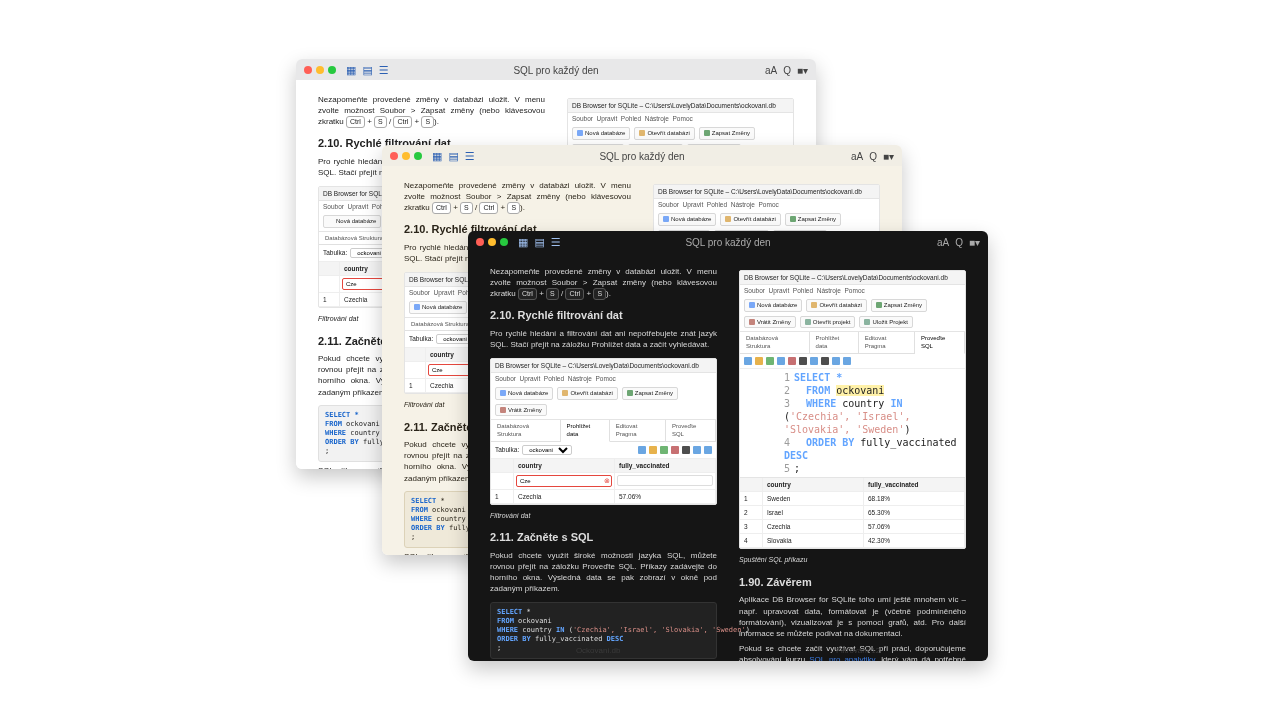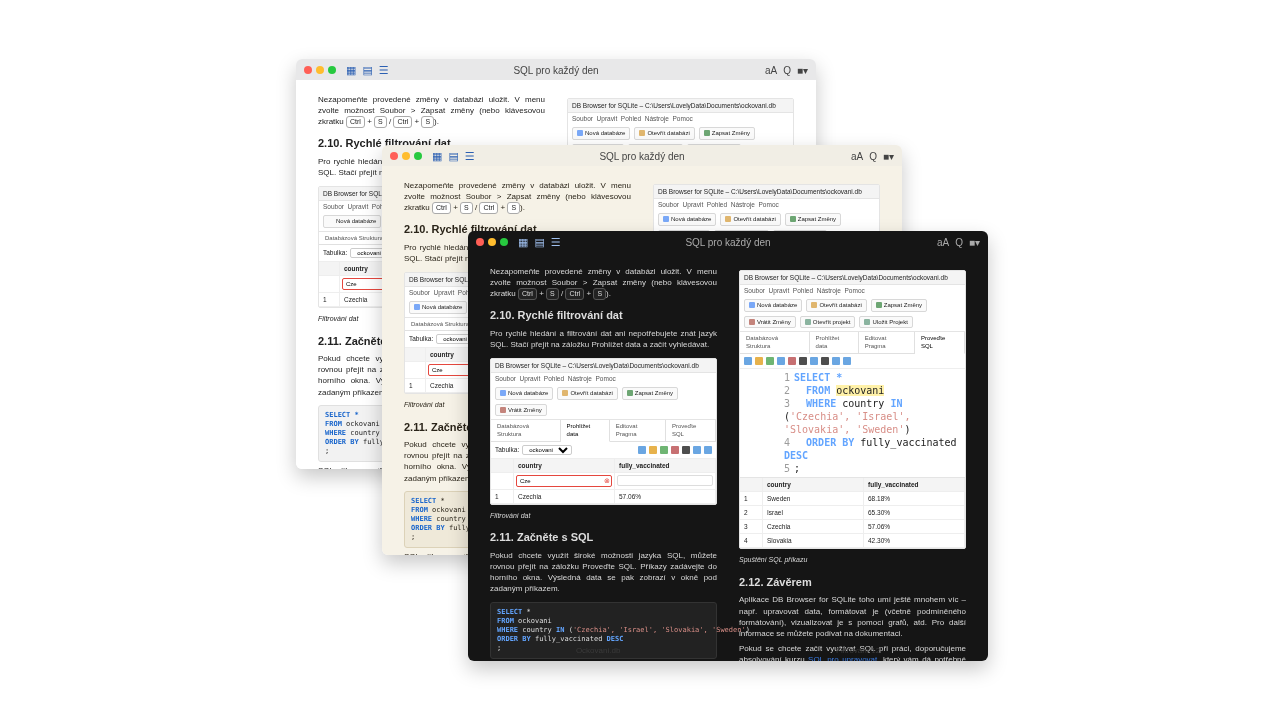"2.12. Závěrem" h3 { text: 2.12 -> 1.90 }
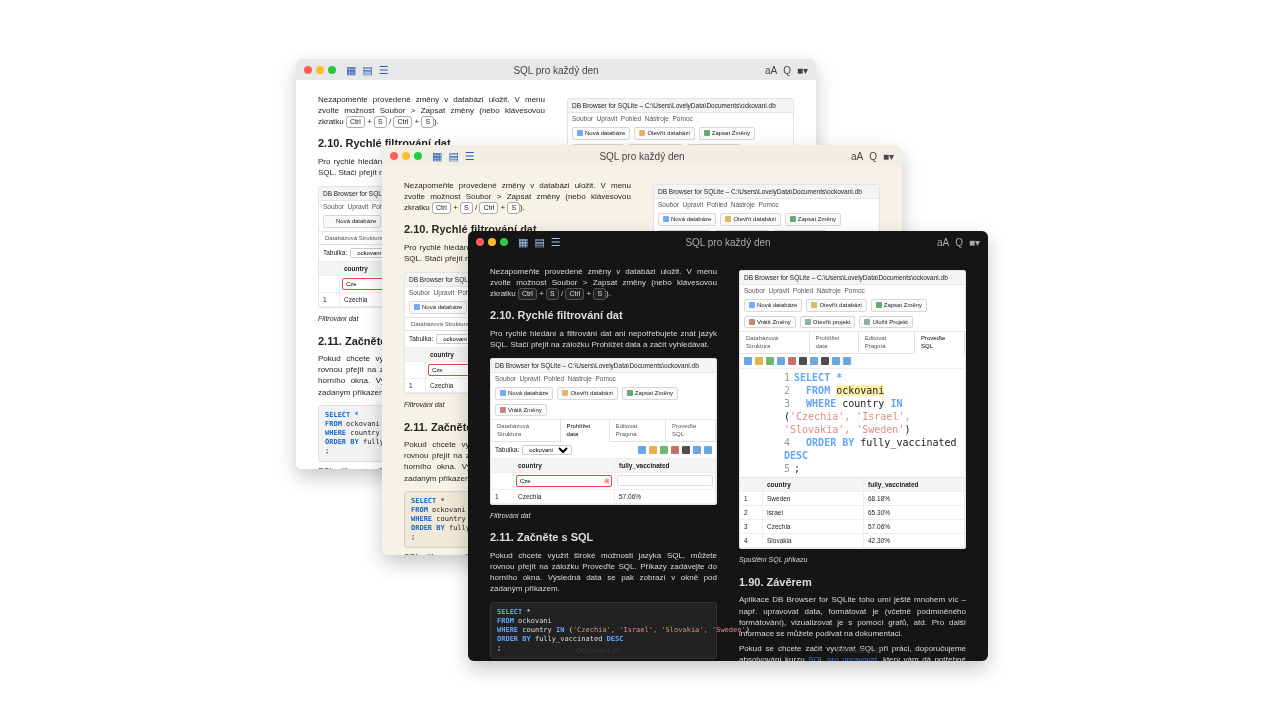"SQL pro upravovat" a { text: upravovat -> analytiky }
